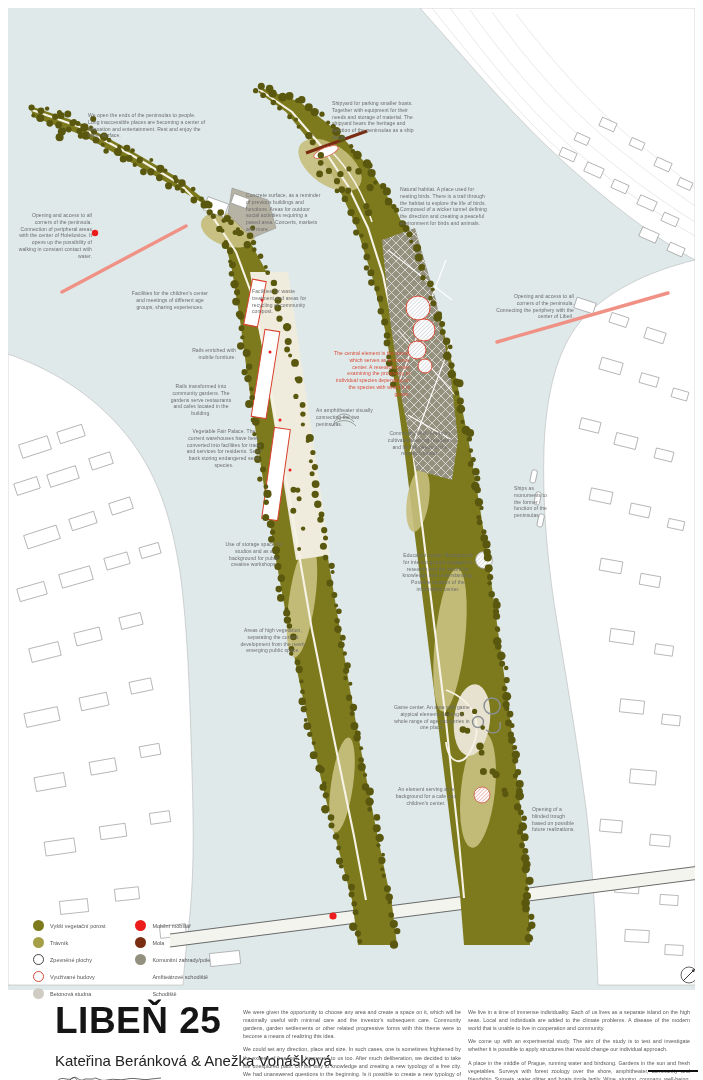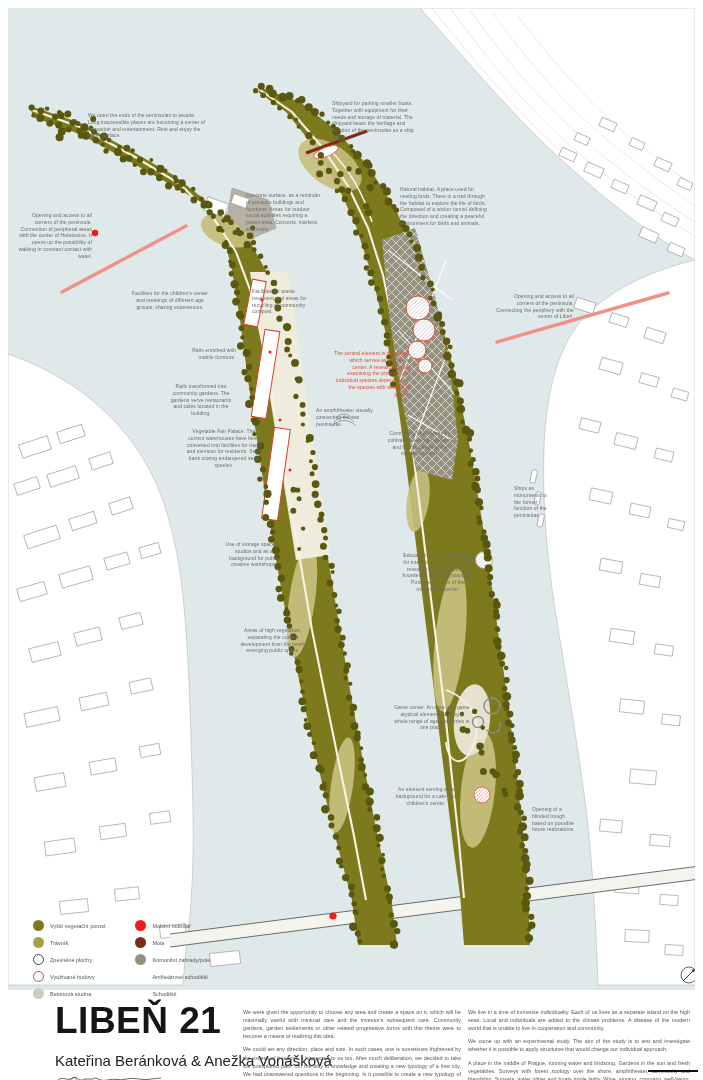"LIBEŇ 21" div.title { text: 21 -> 25 }
